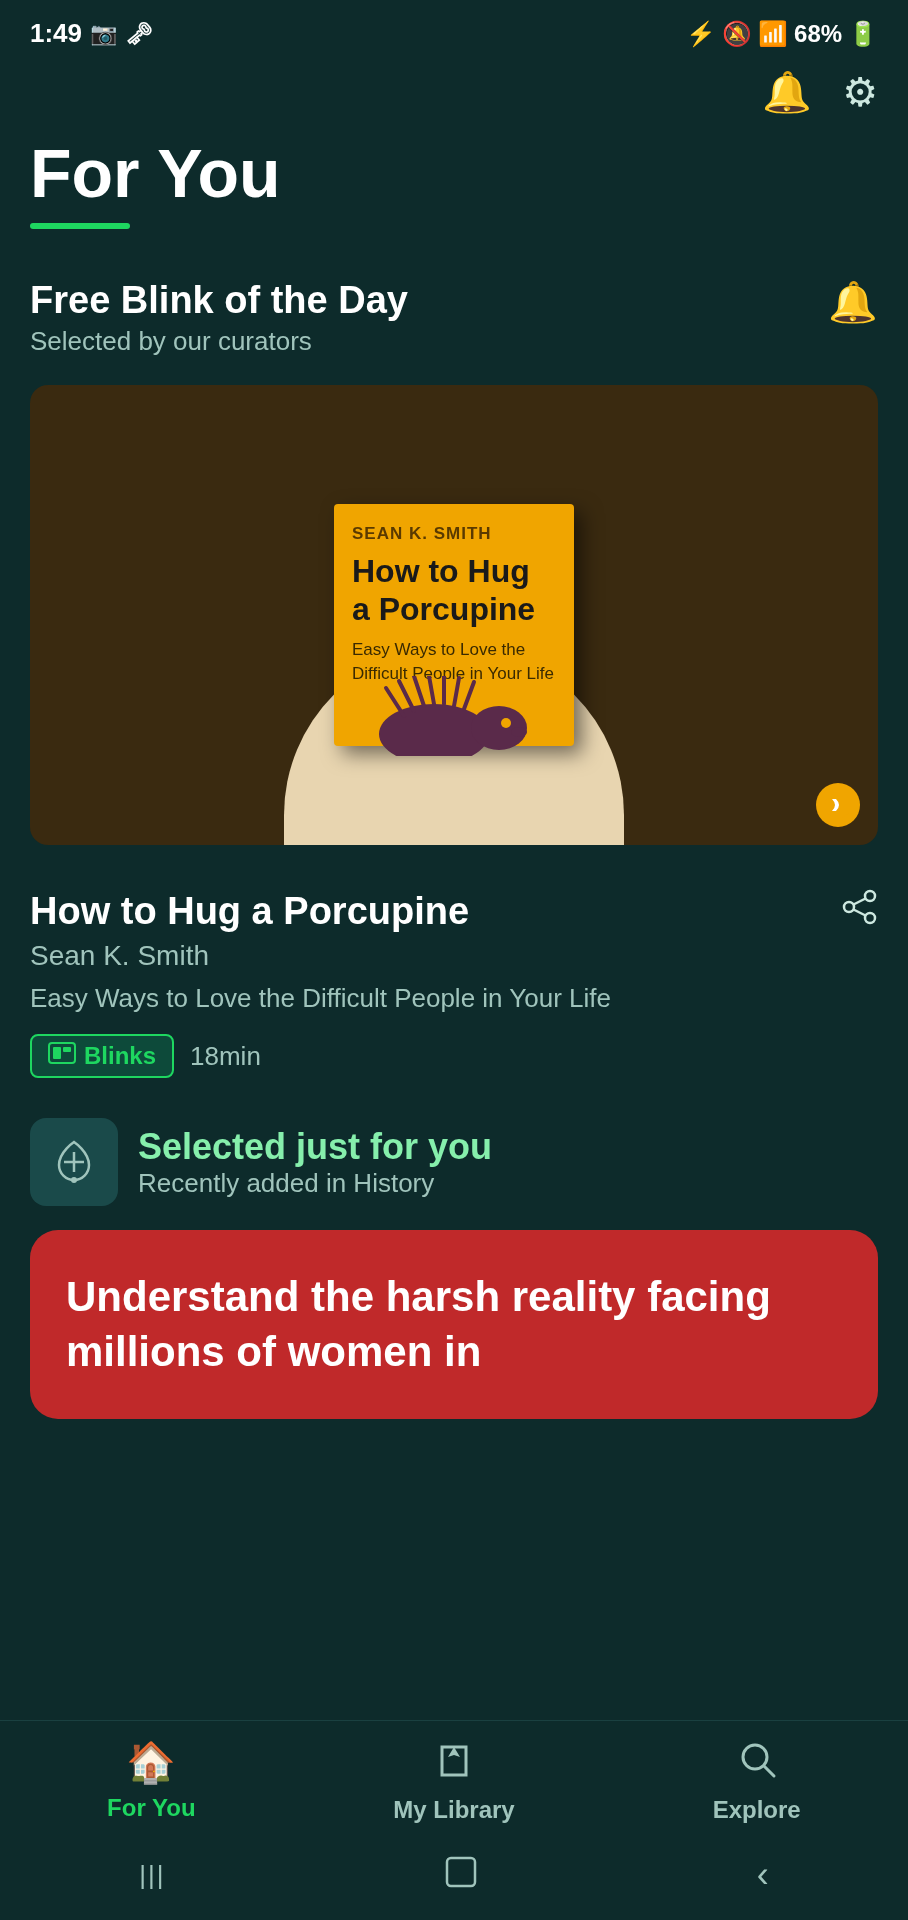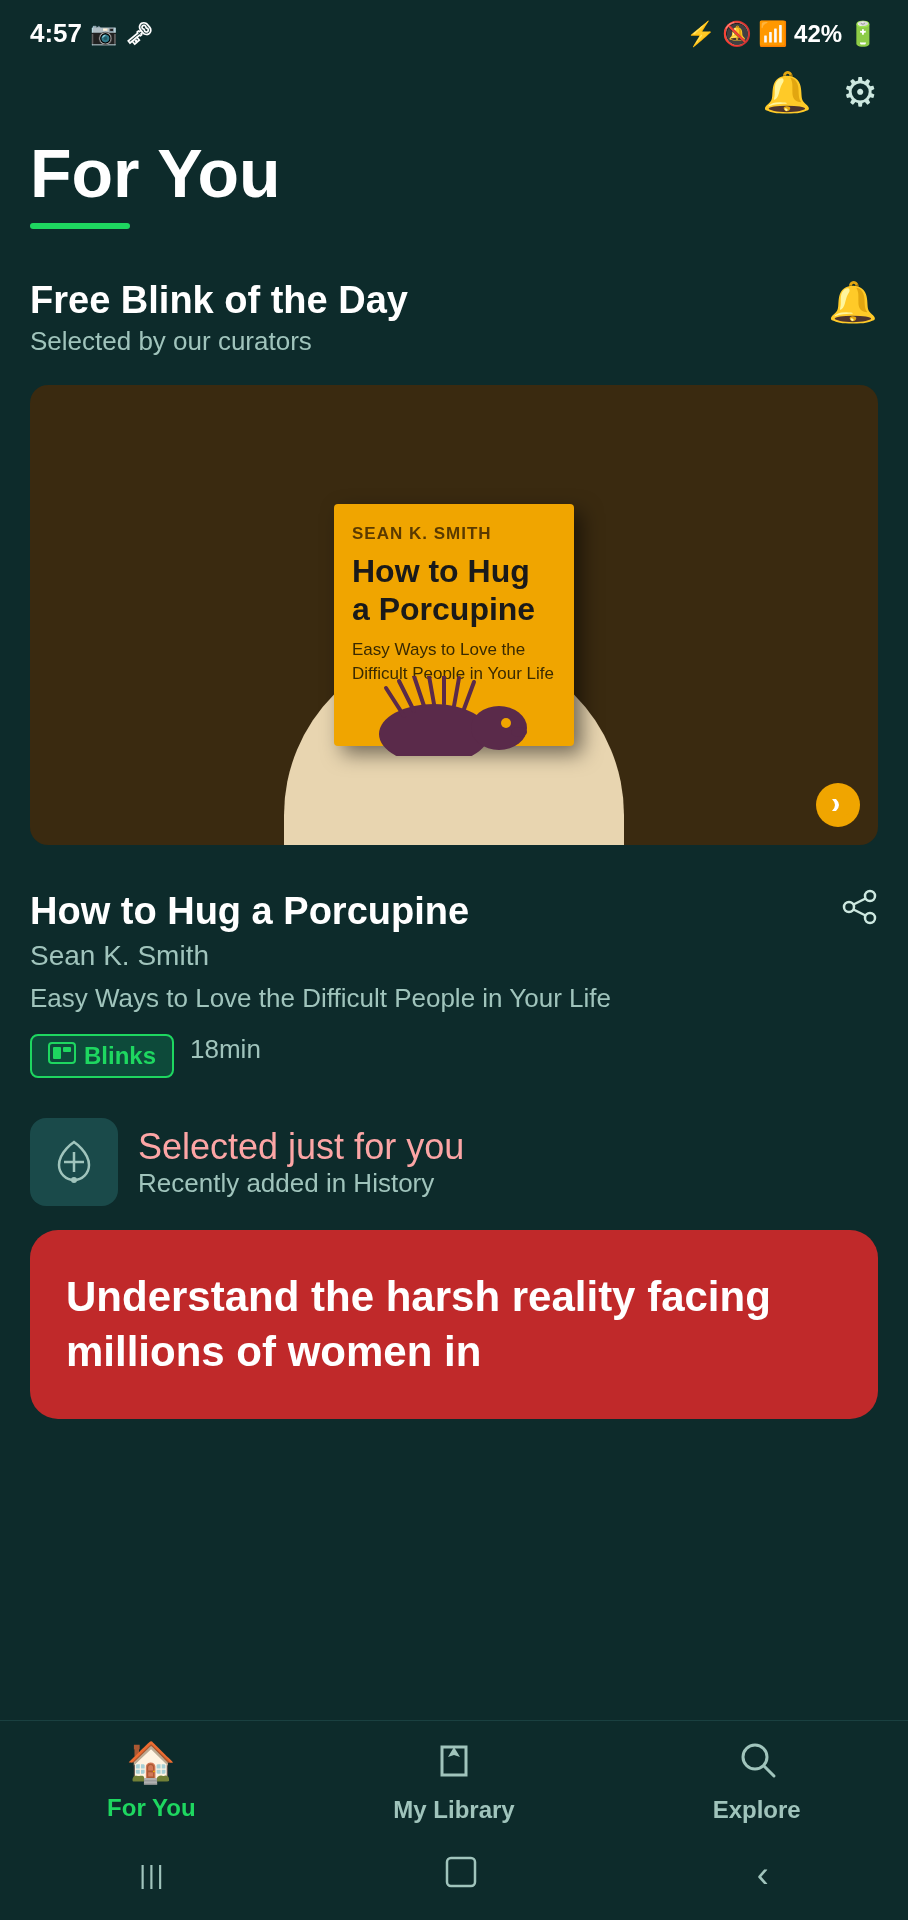"4:57" span { text: 4:57 -> 1:49 }
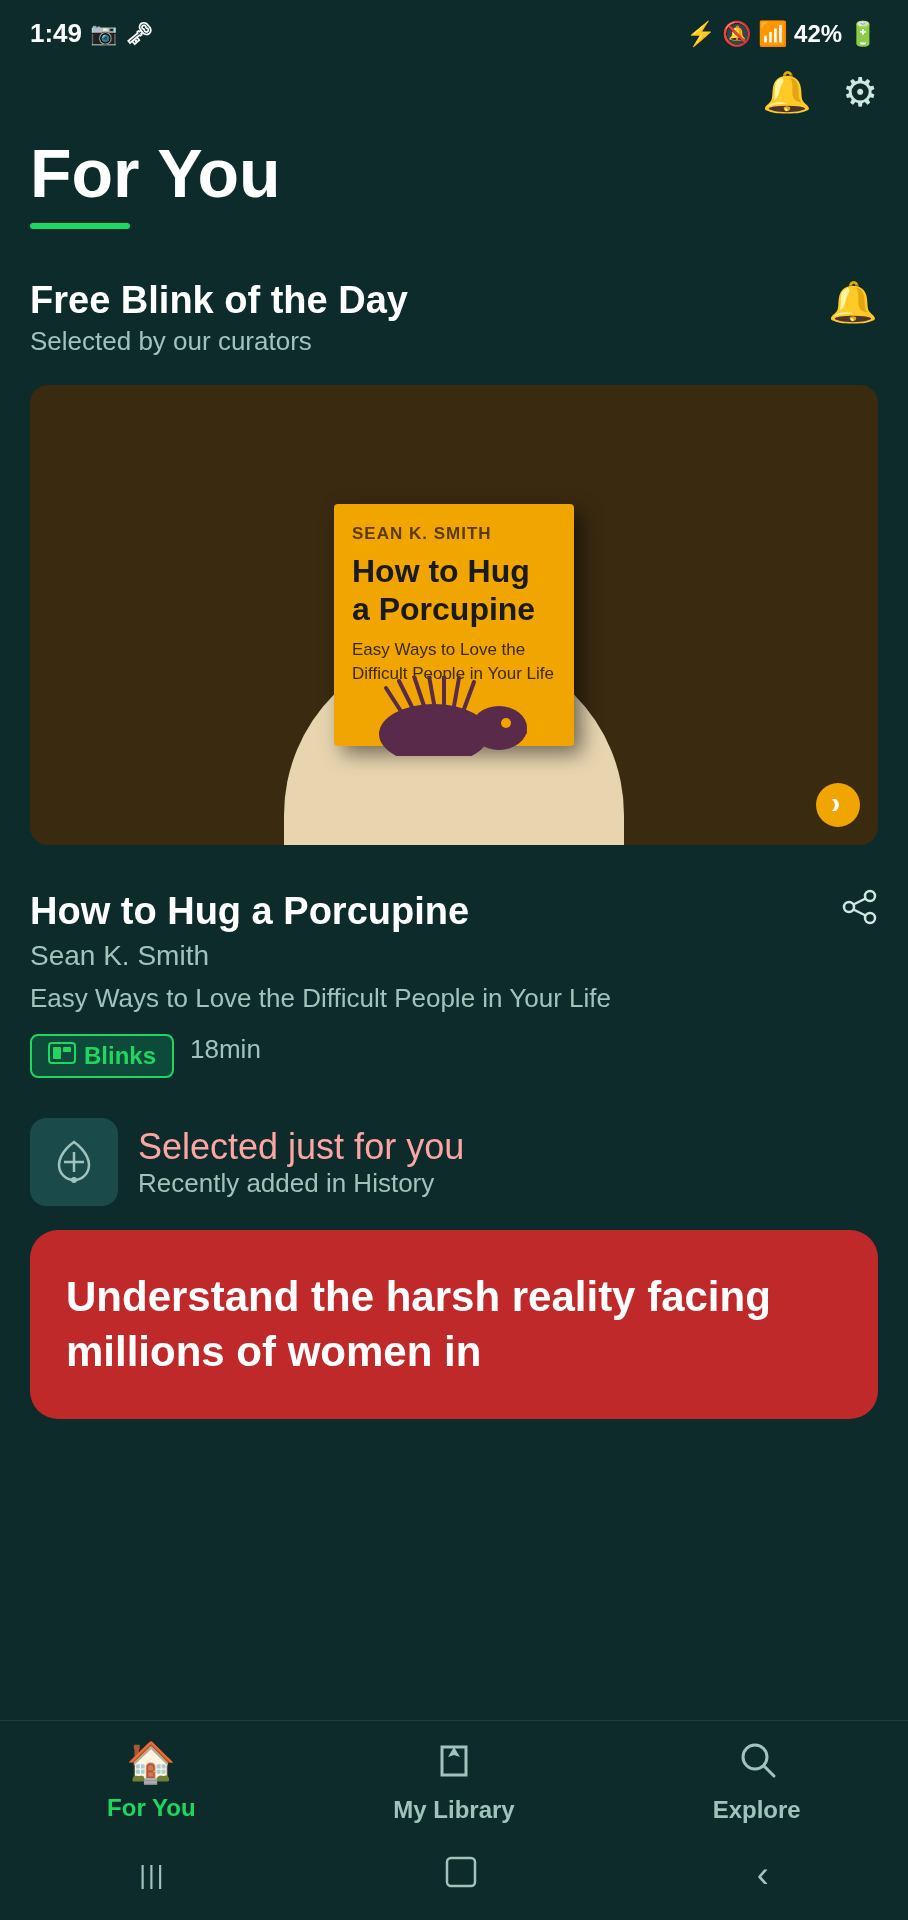"42%" span { text: 42% -> 68% }
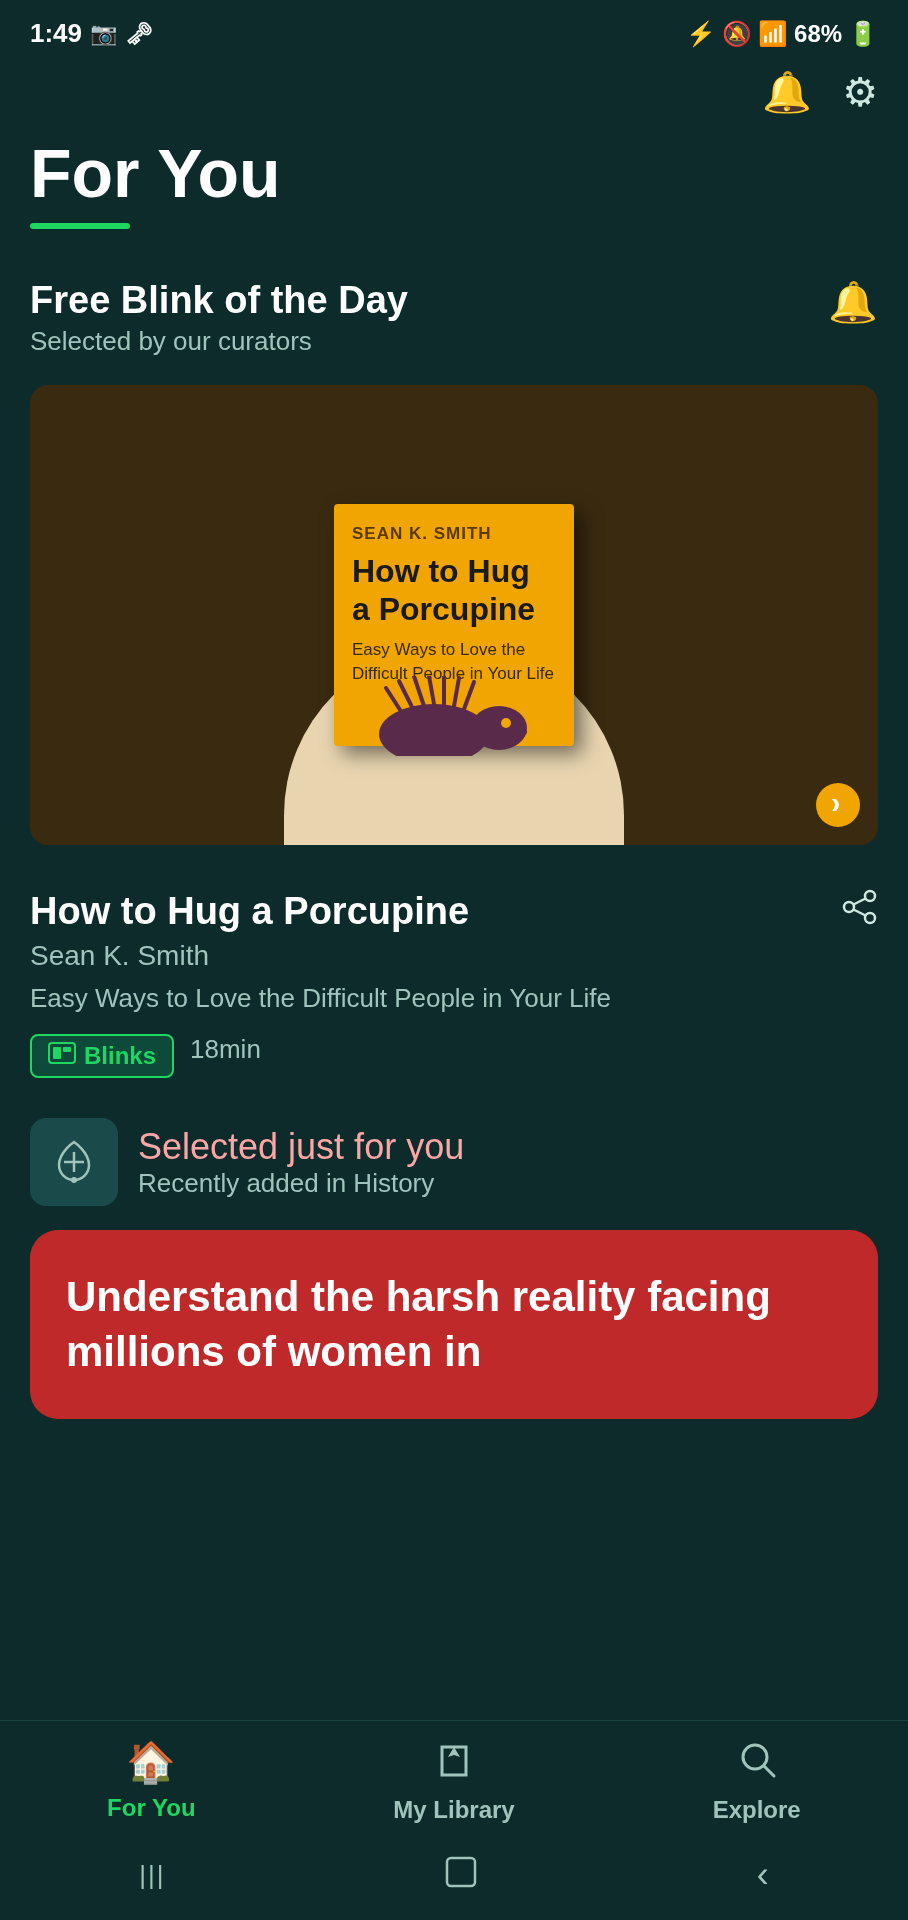"Blinks" .book-meta { align-items: flex-start -> center }
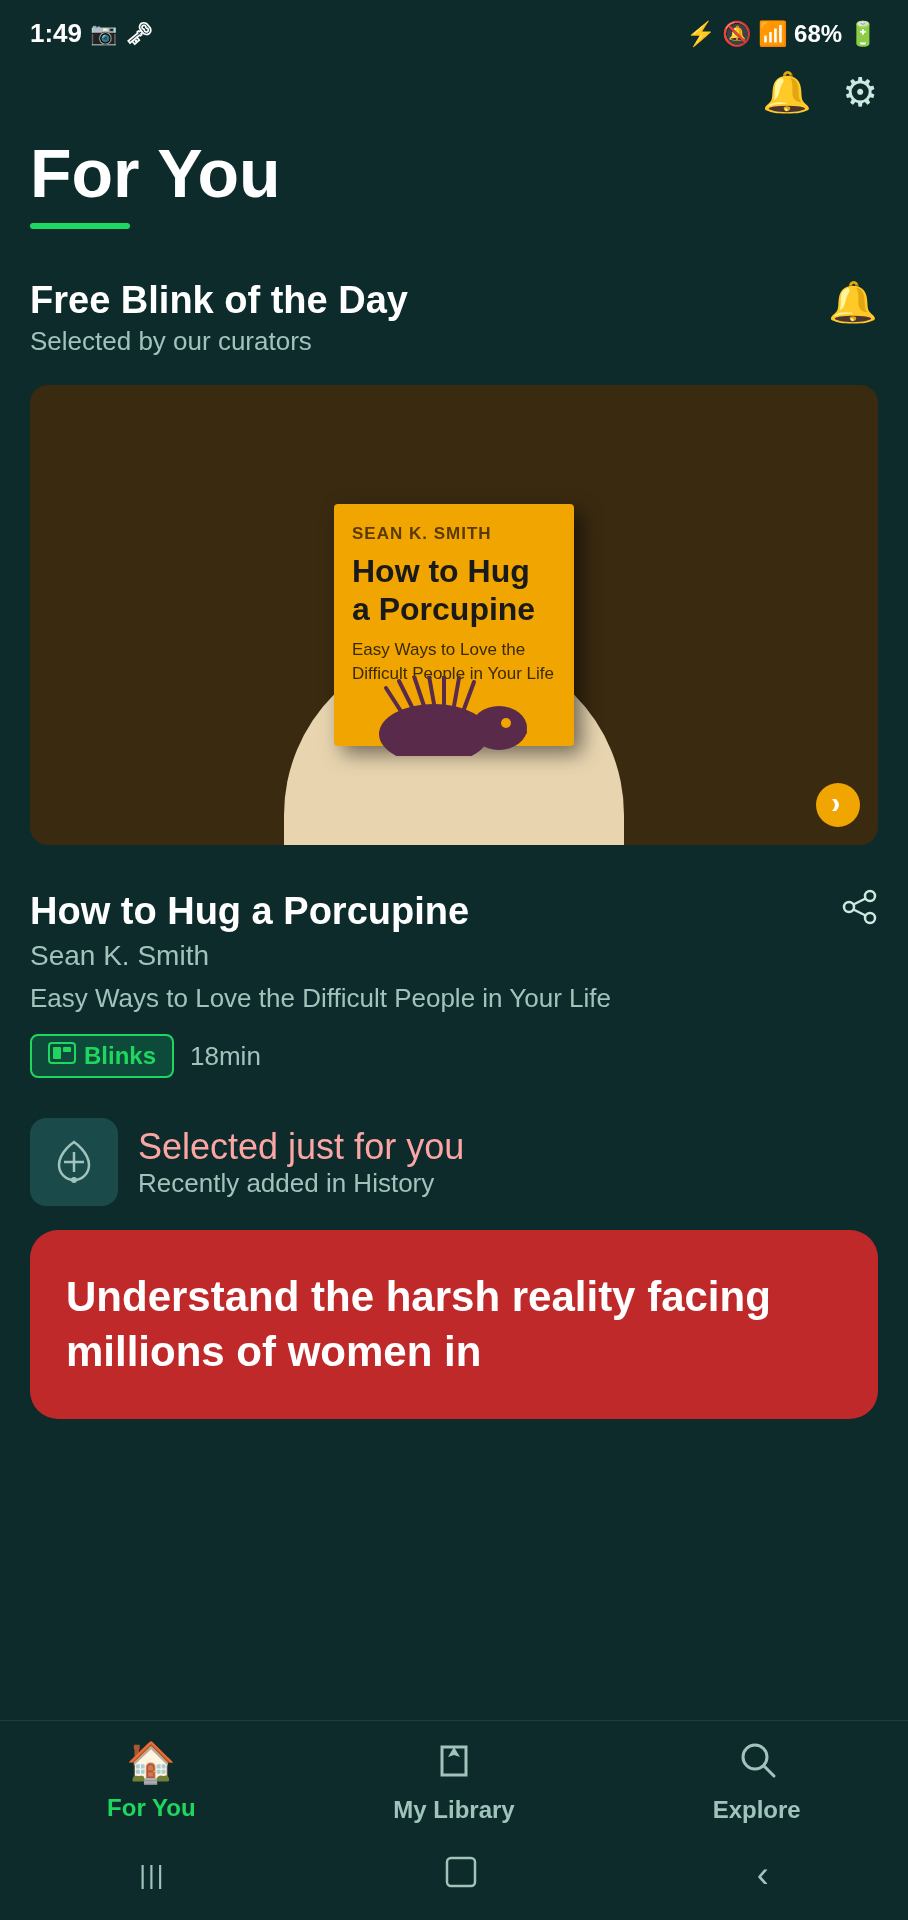"Selected just for you" .selected-title { color: #fca5a5 -> #86efac; font-weight: 400 -> 700 }
